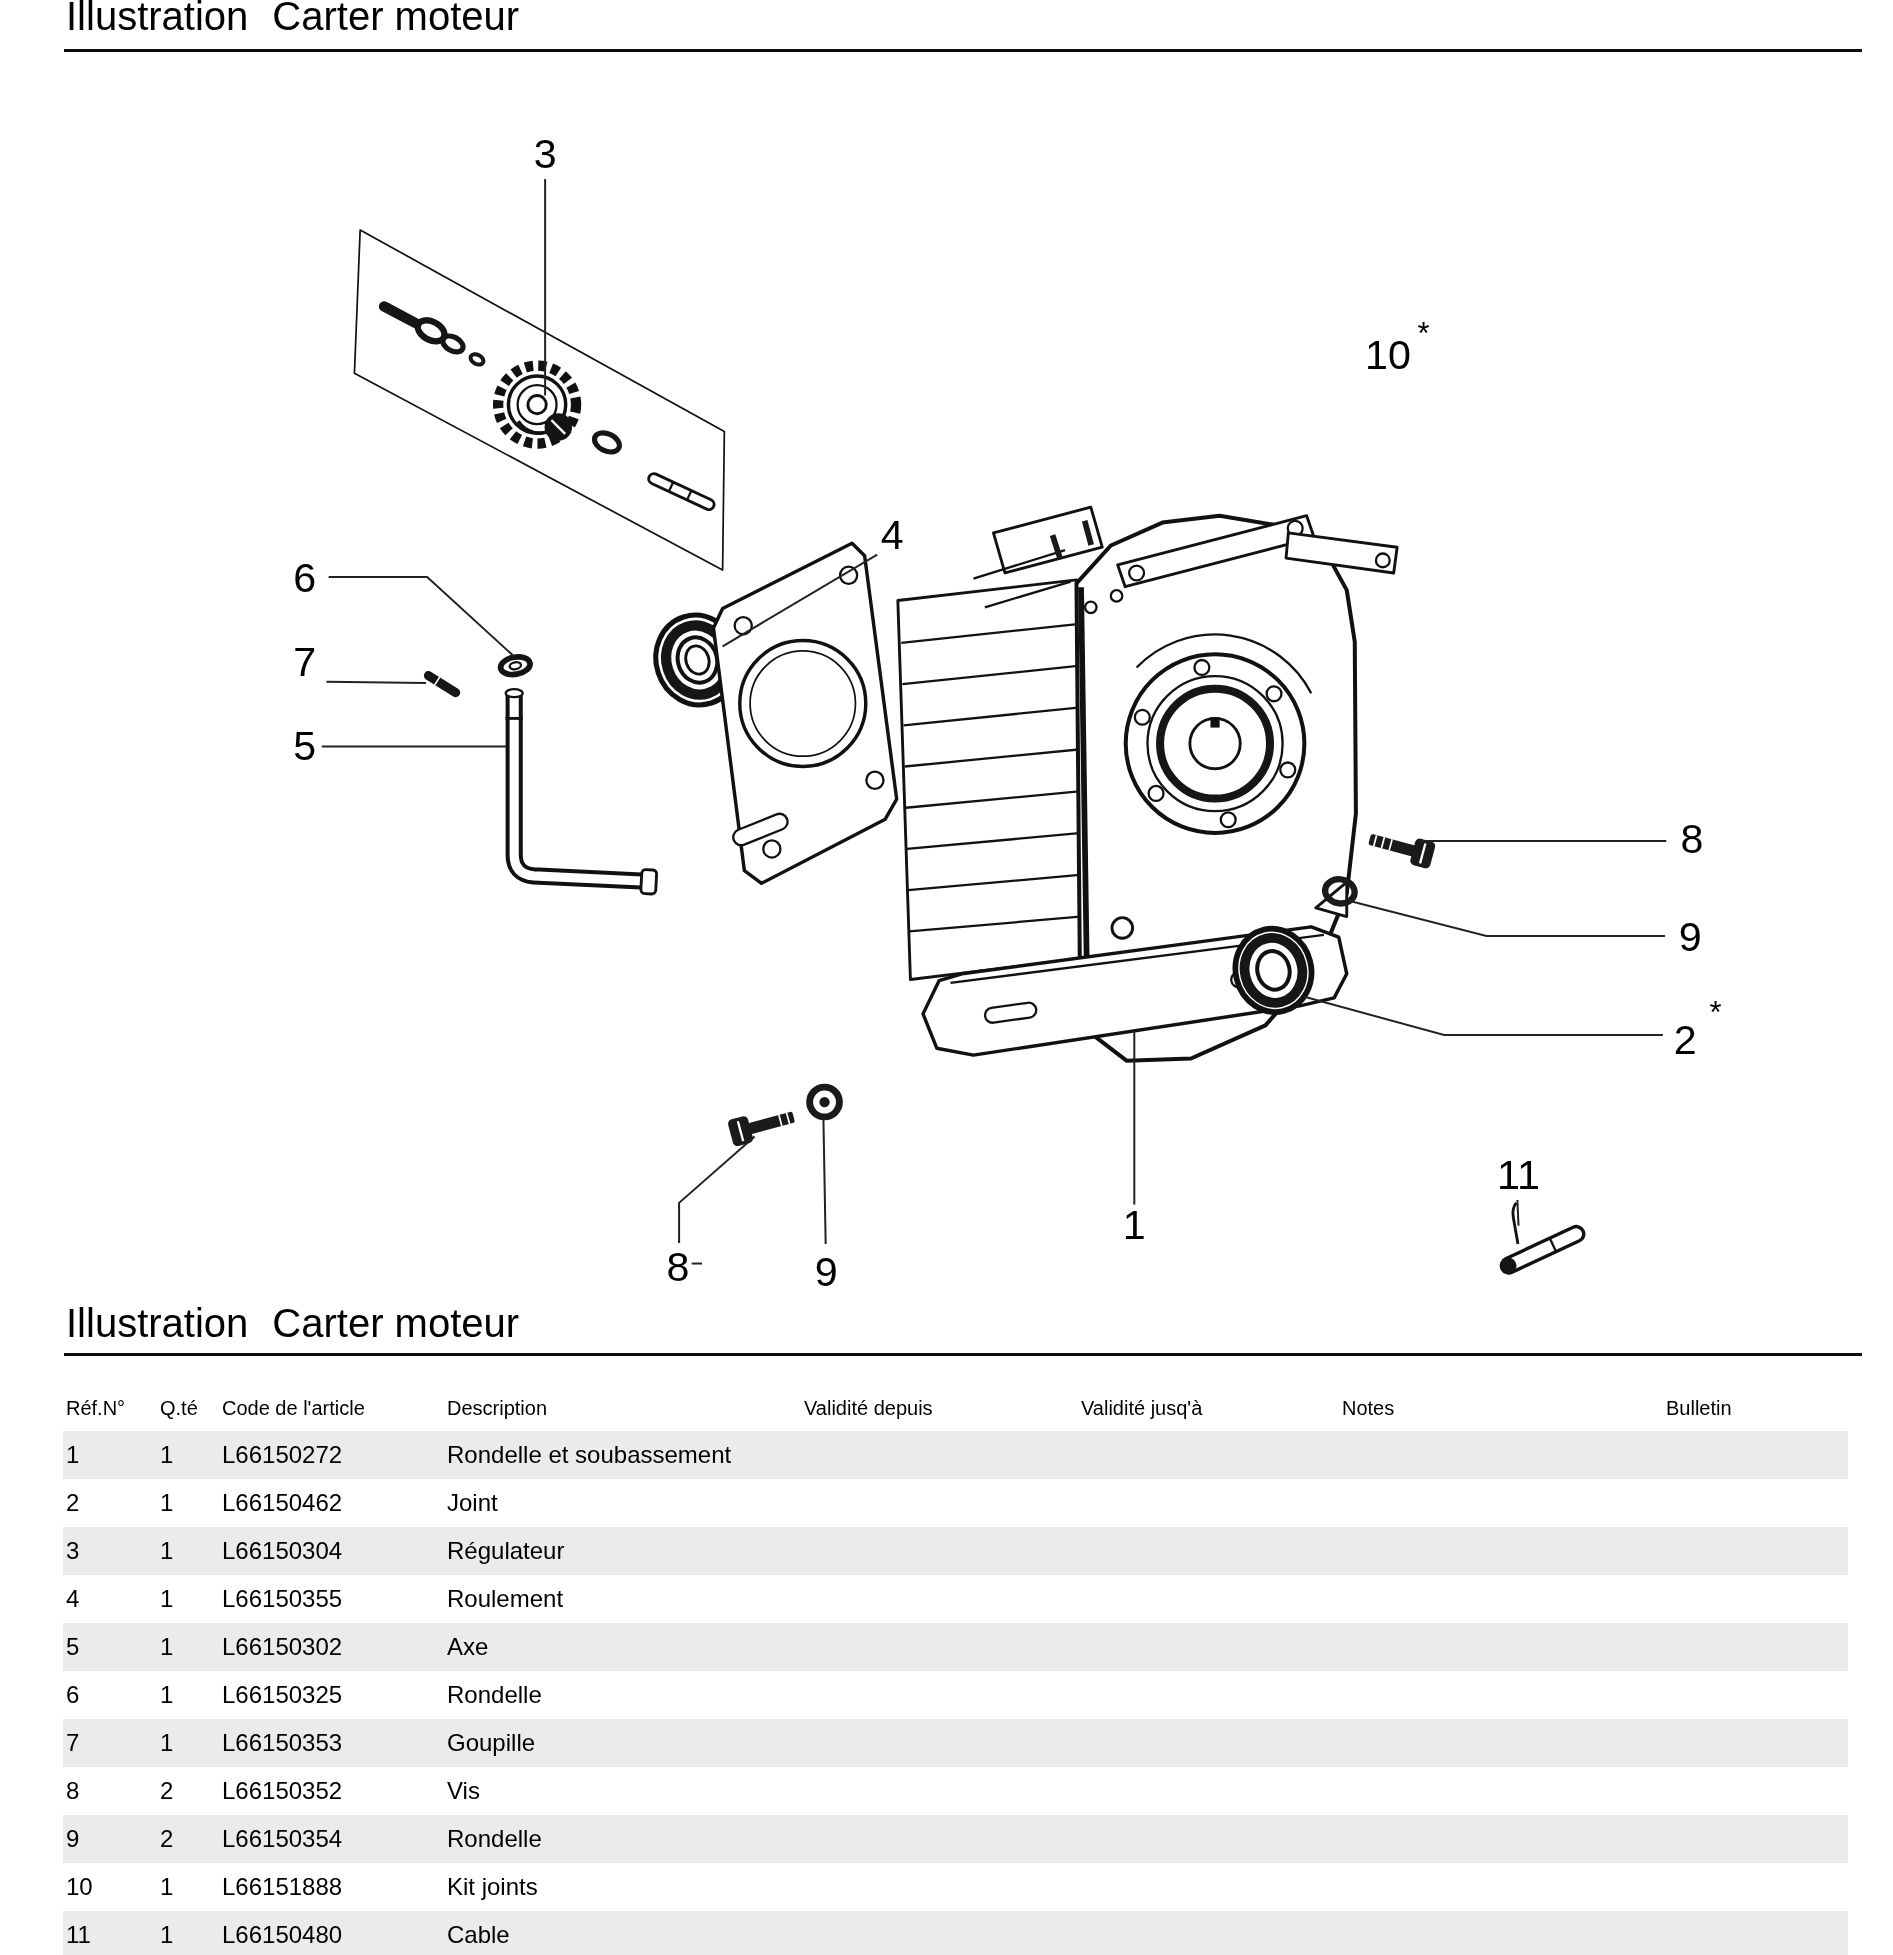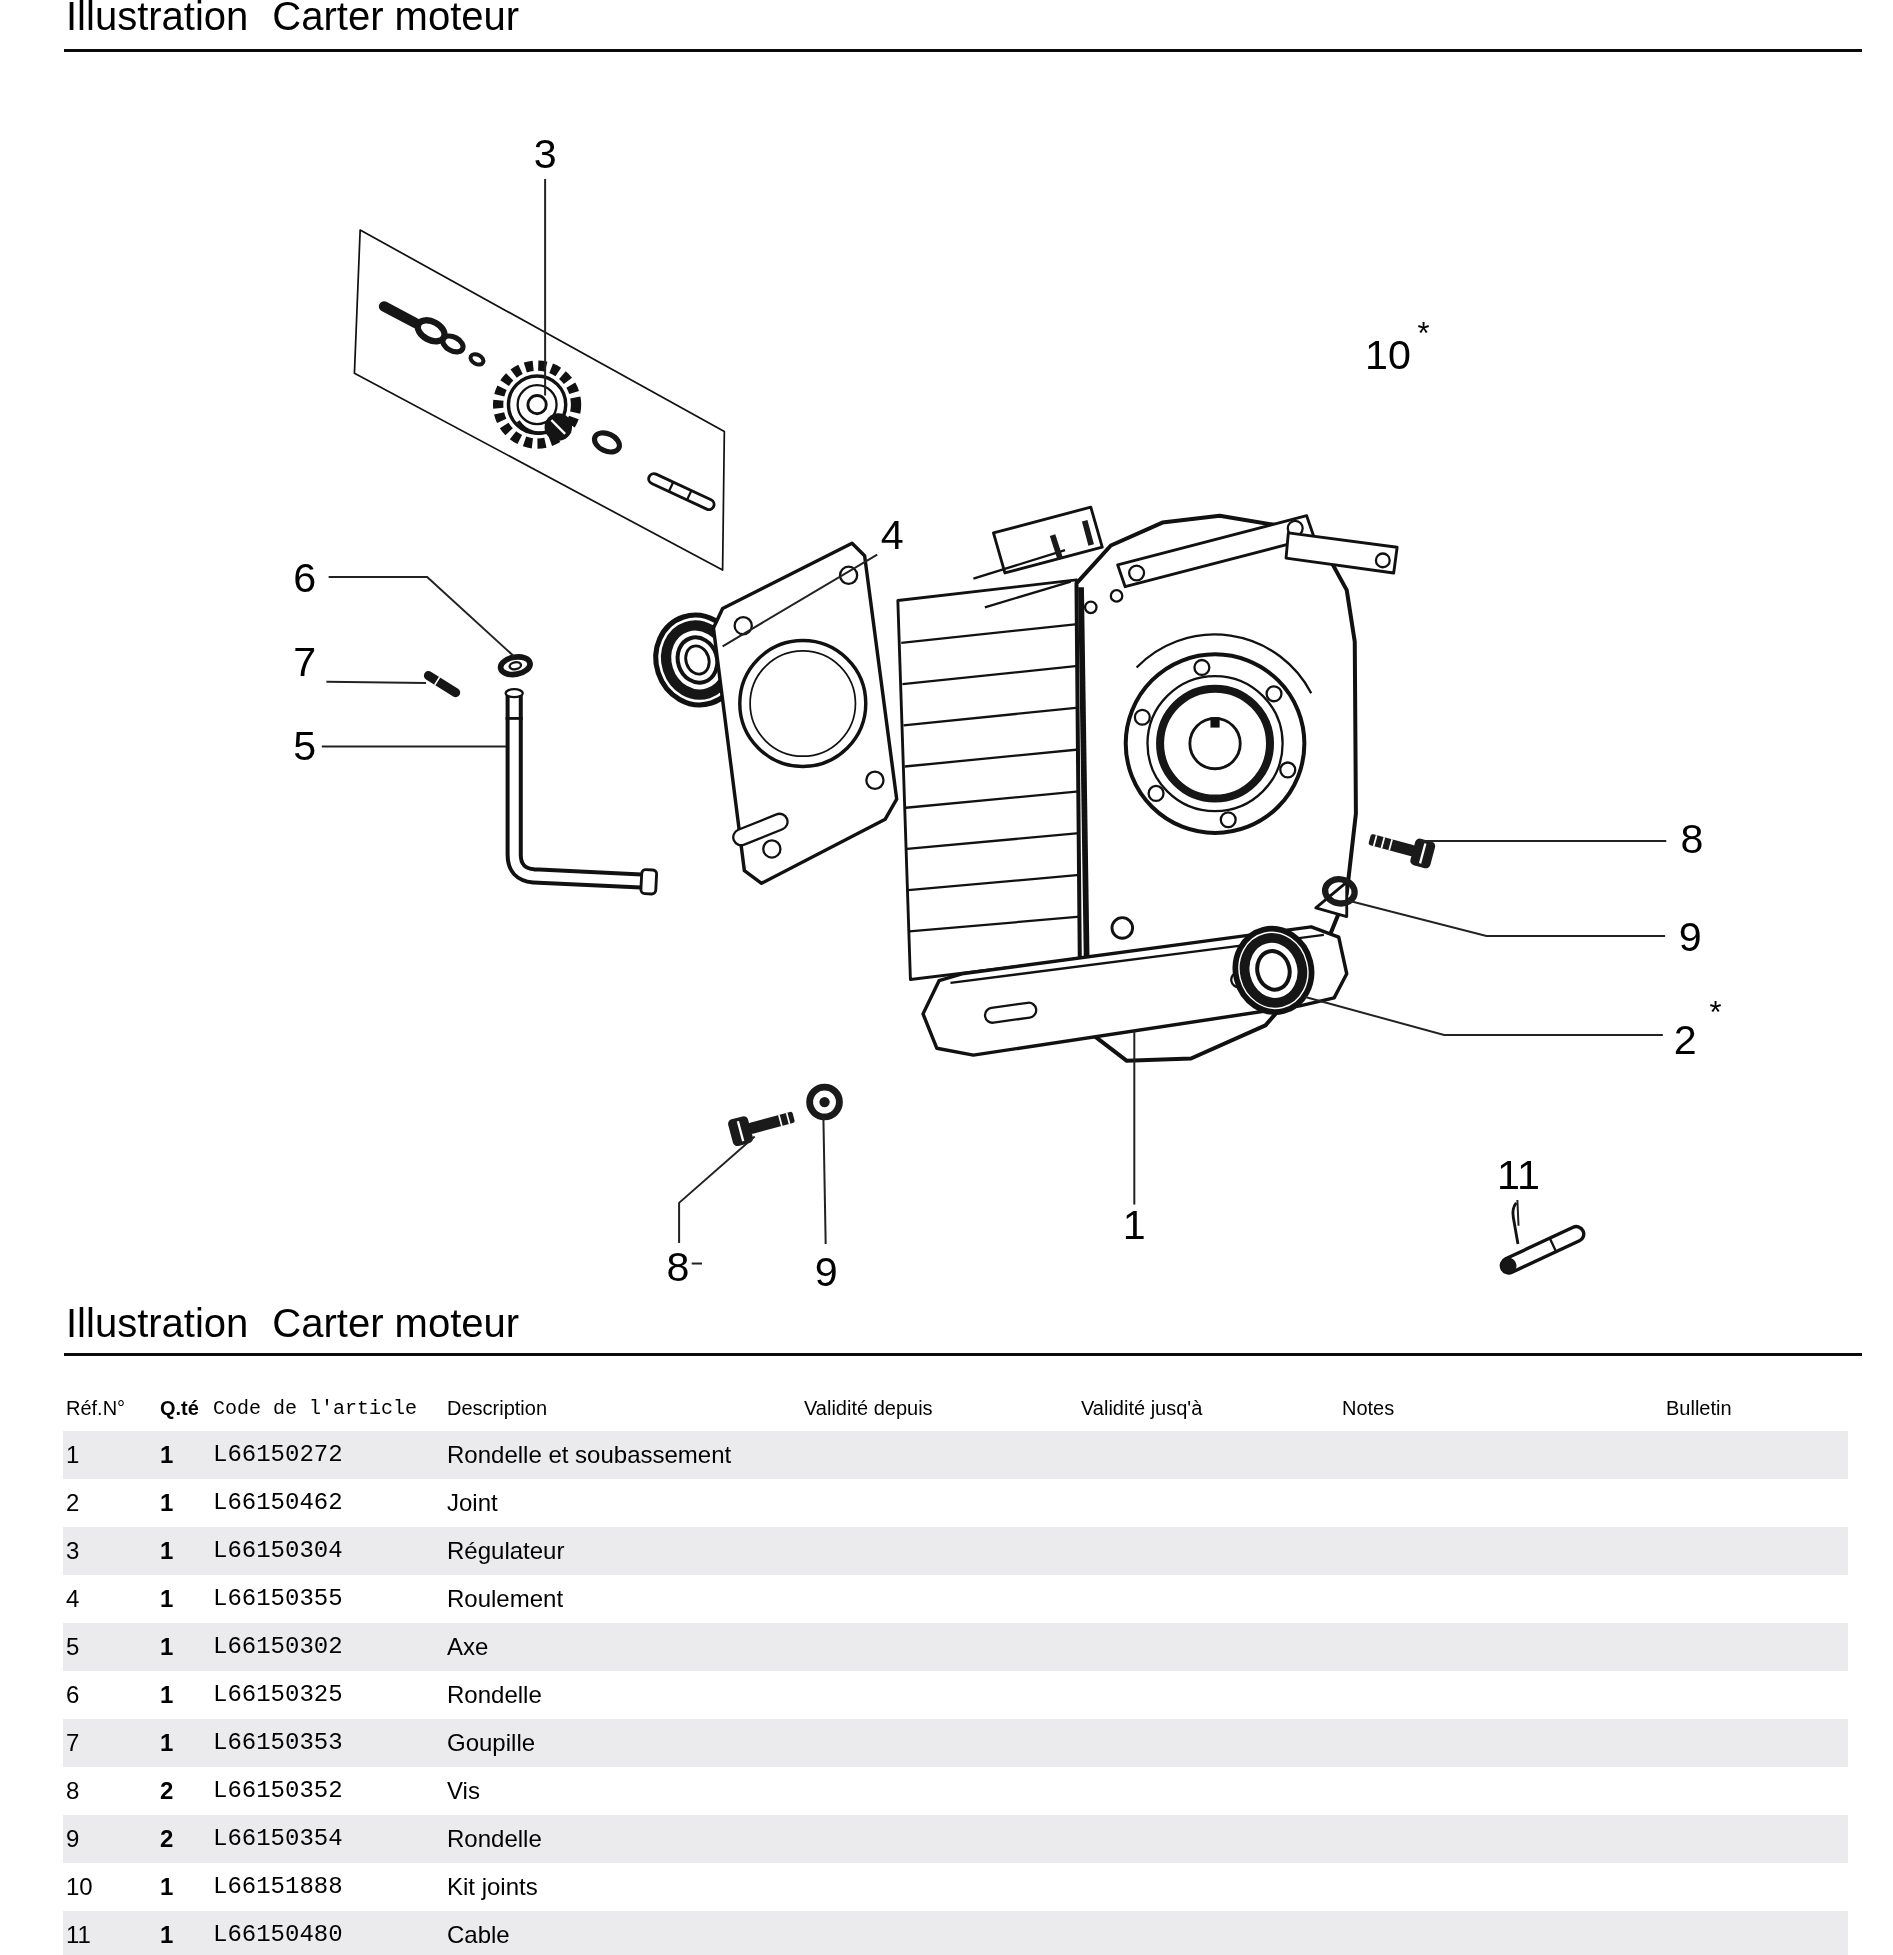"Q.té" .c-qty { font-weight: bold -> none }
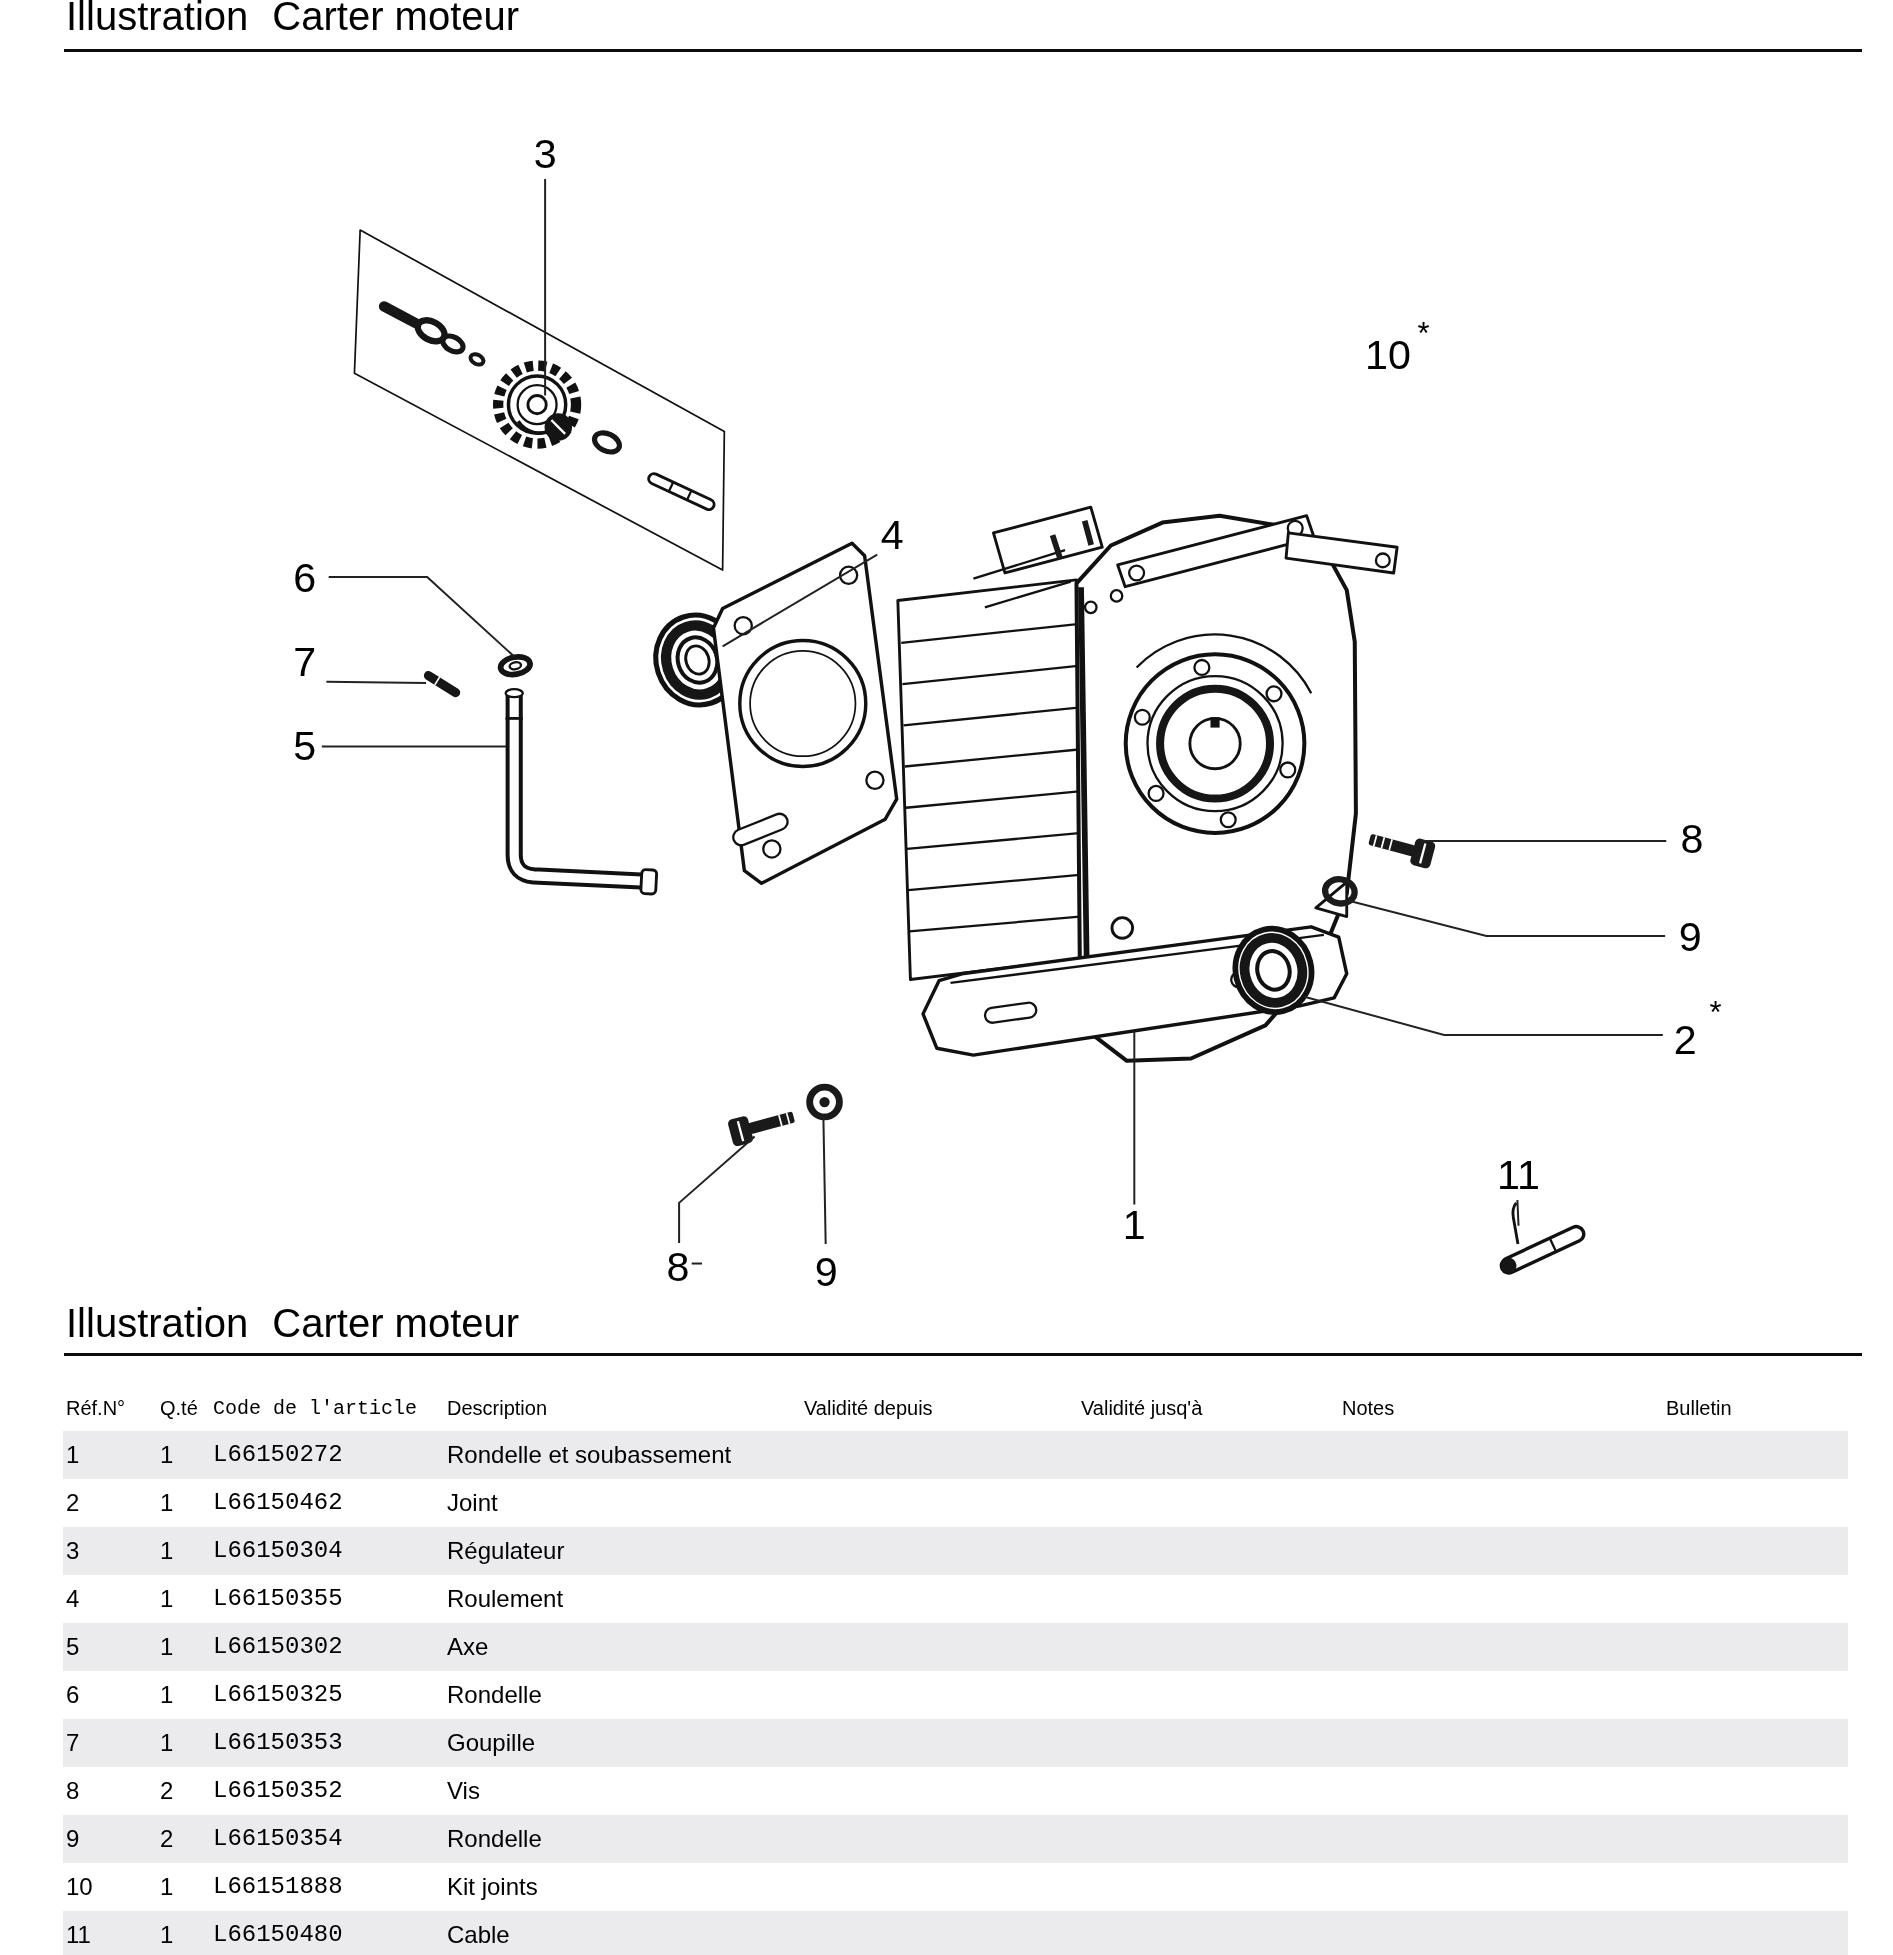"Code de l'article" .c-code { font-family: Liberation Mono, monospace -> none; left: 213px -> 222px }
